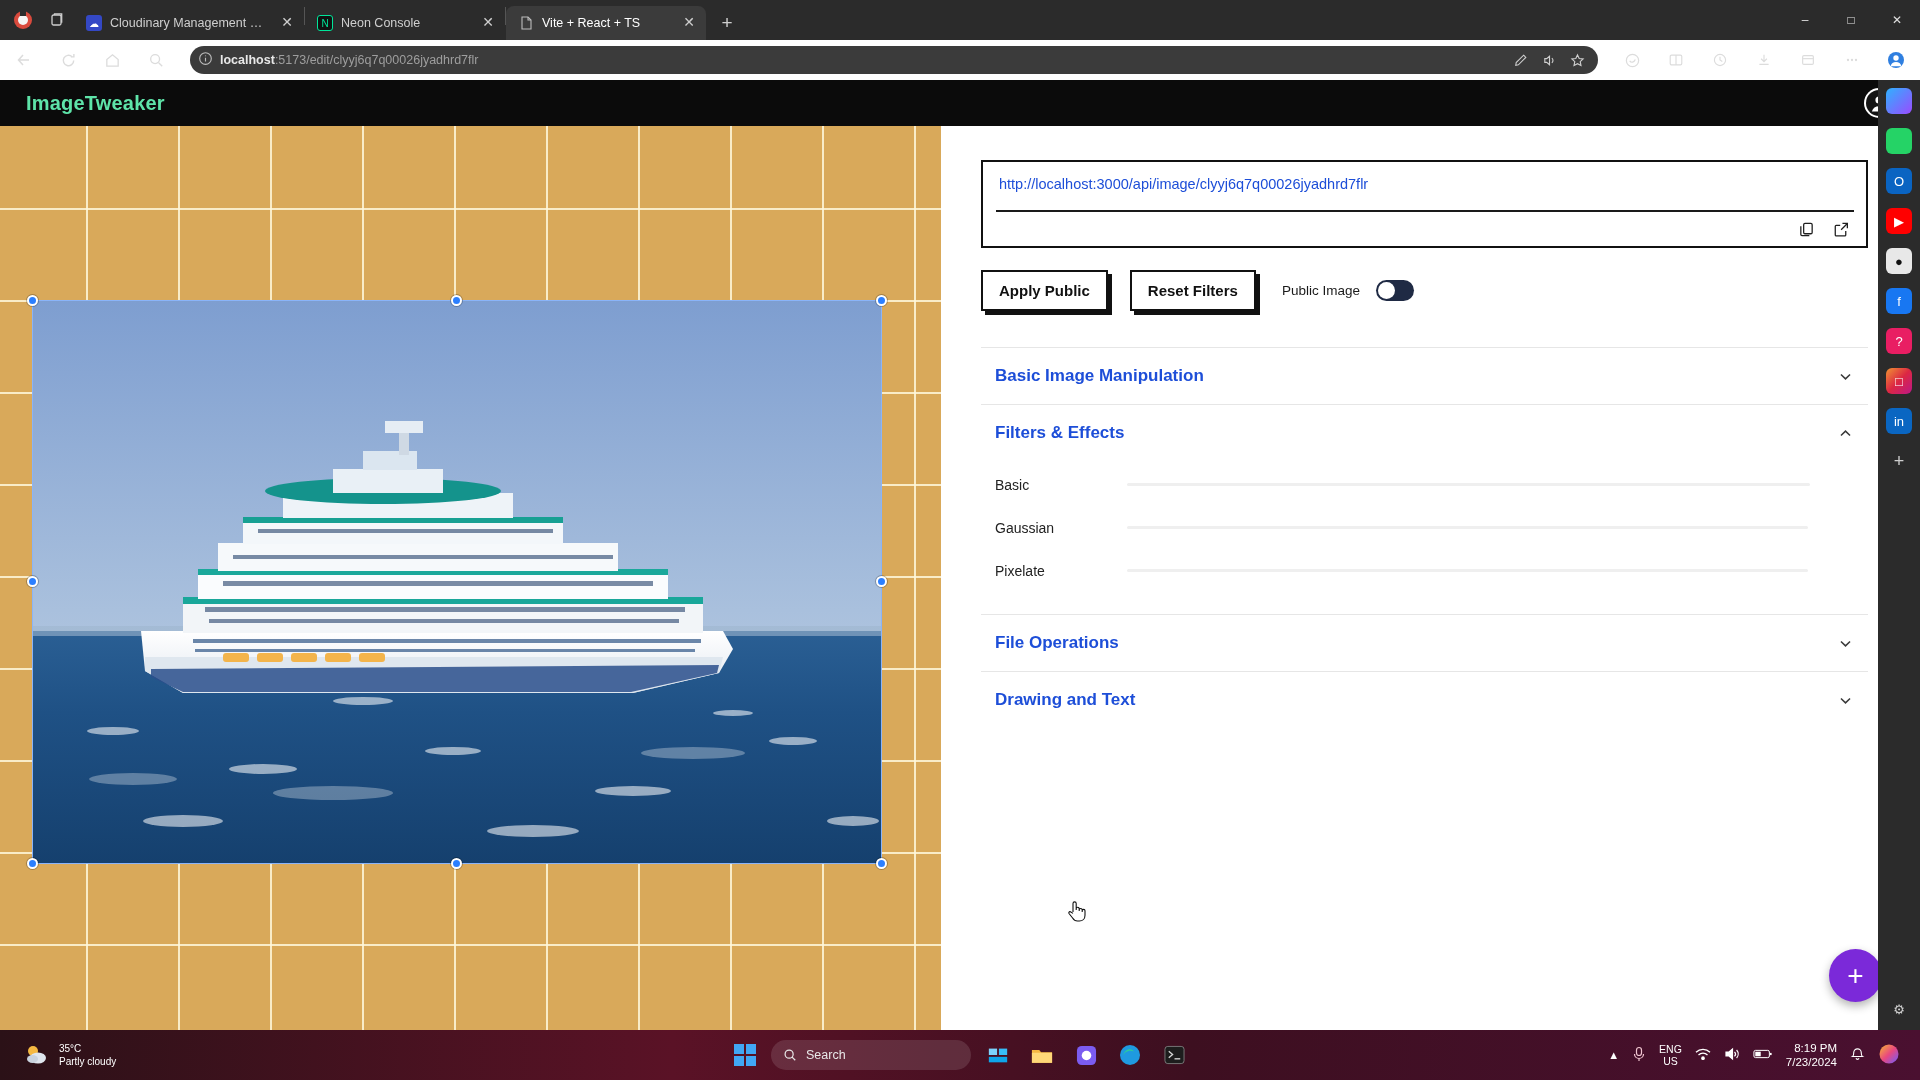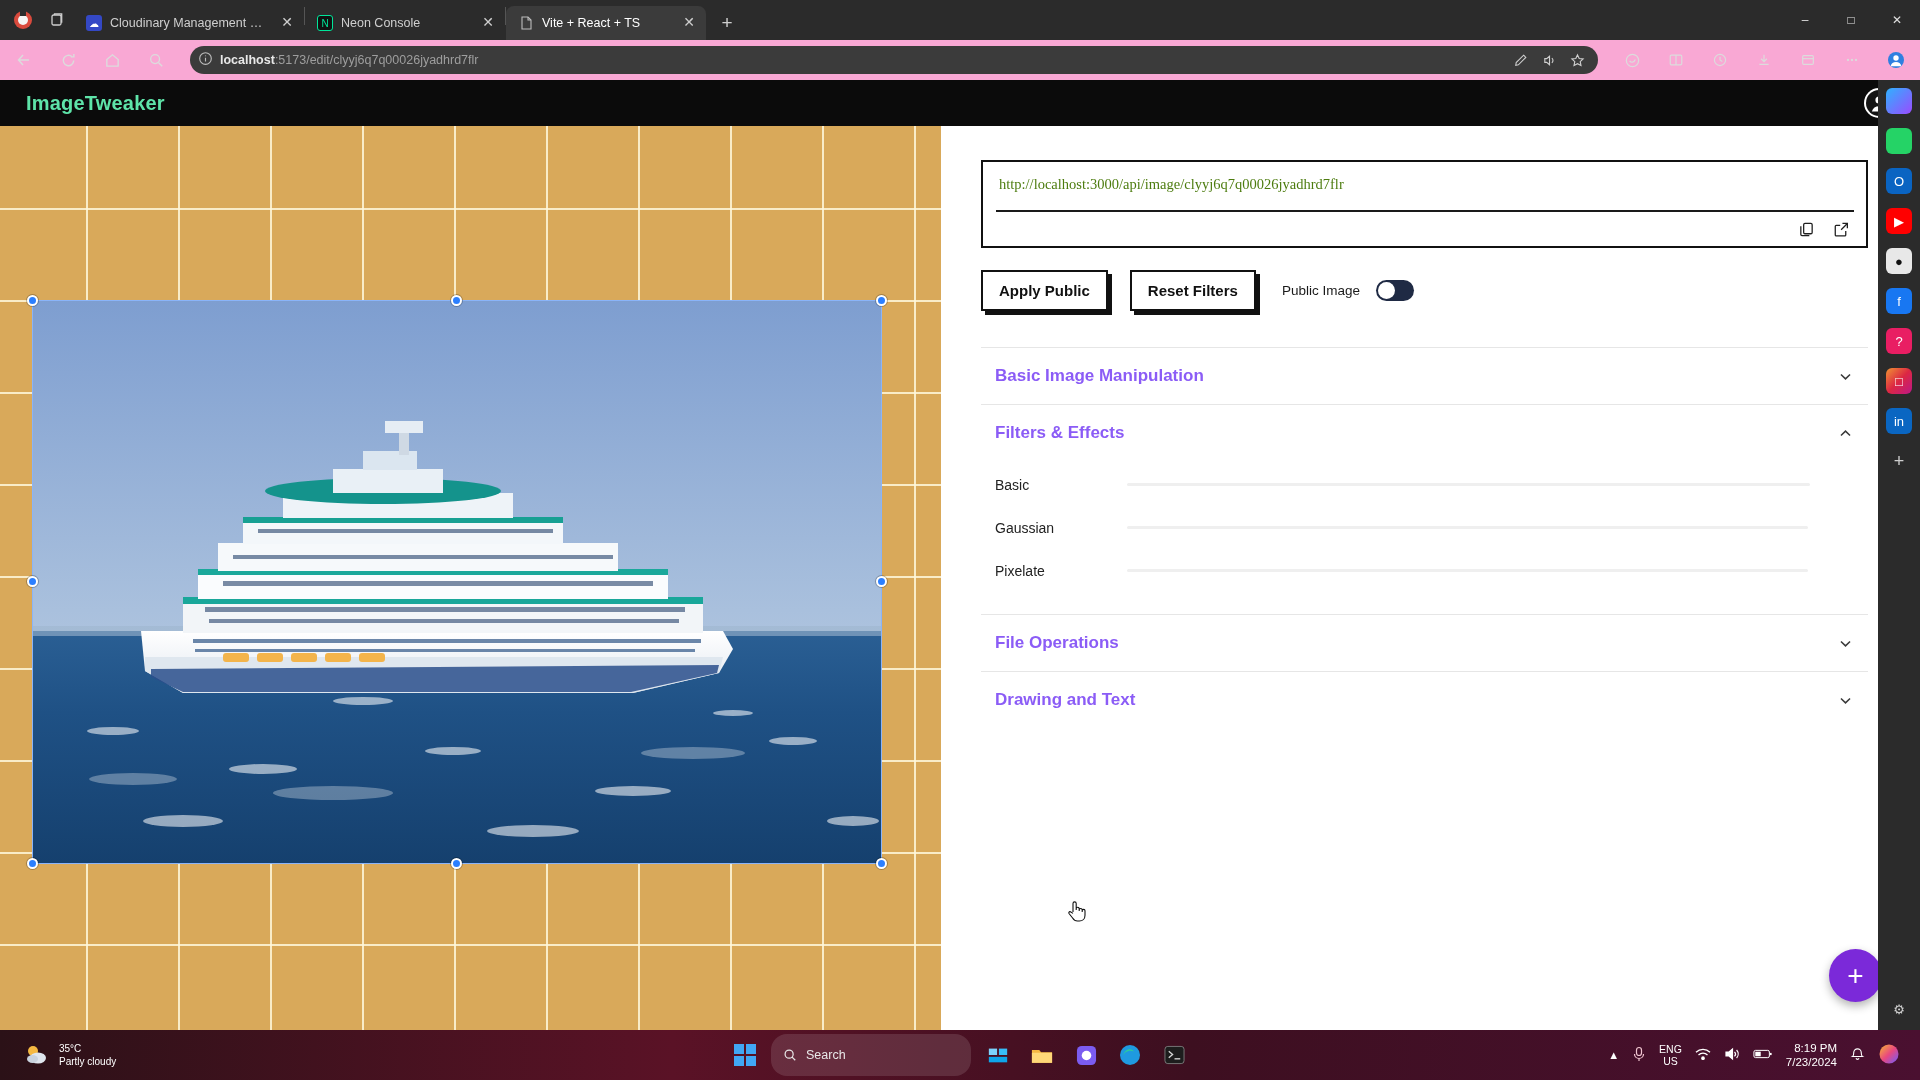"localhost:5173/edit/clyyj6q7q00026jyadhr" .toolbar { background: #f9a8d4 -> #ffffff }
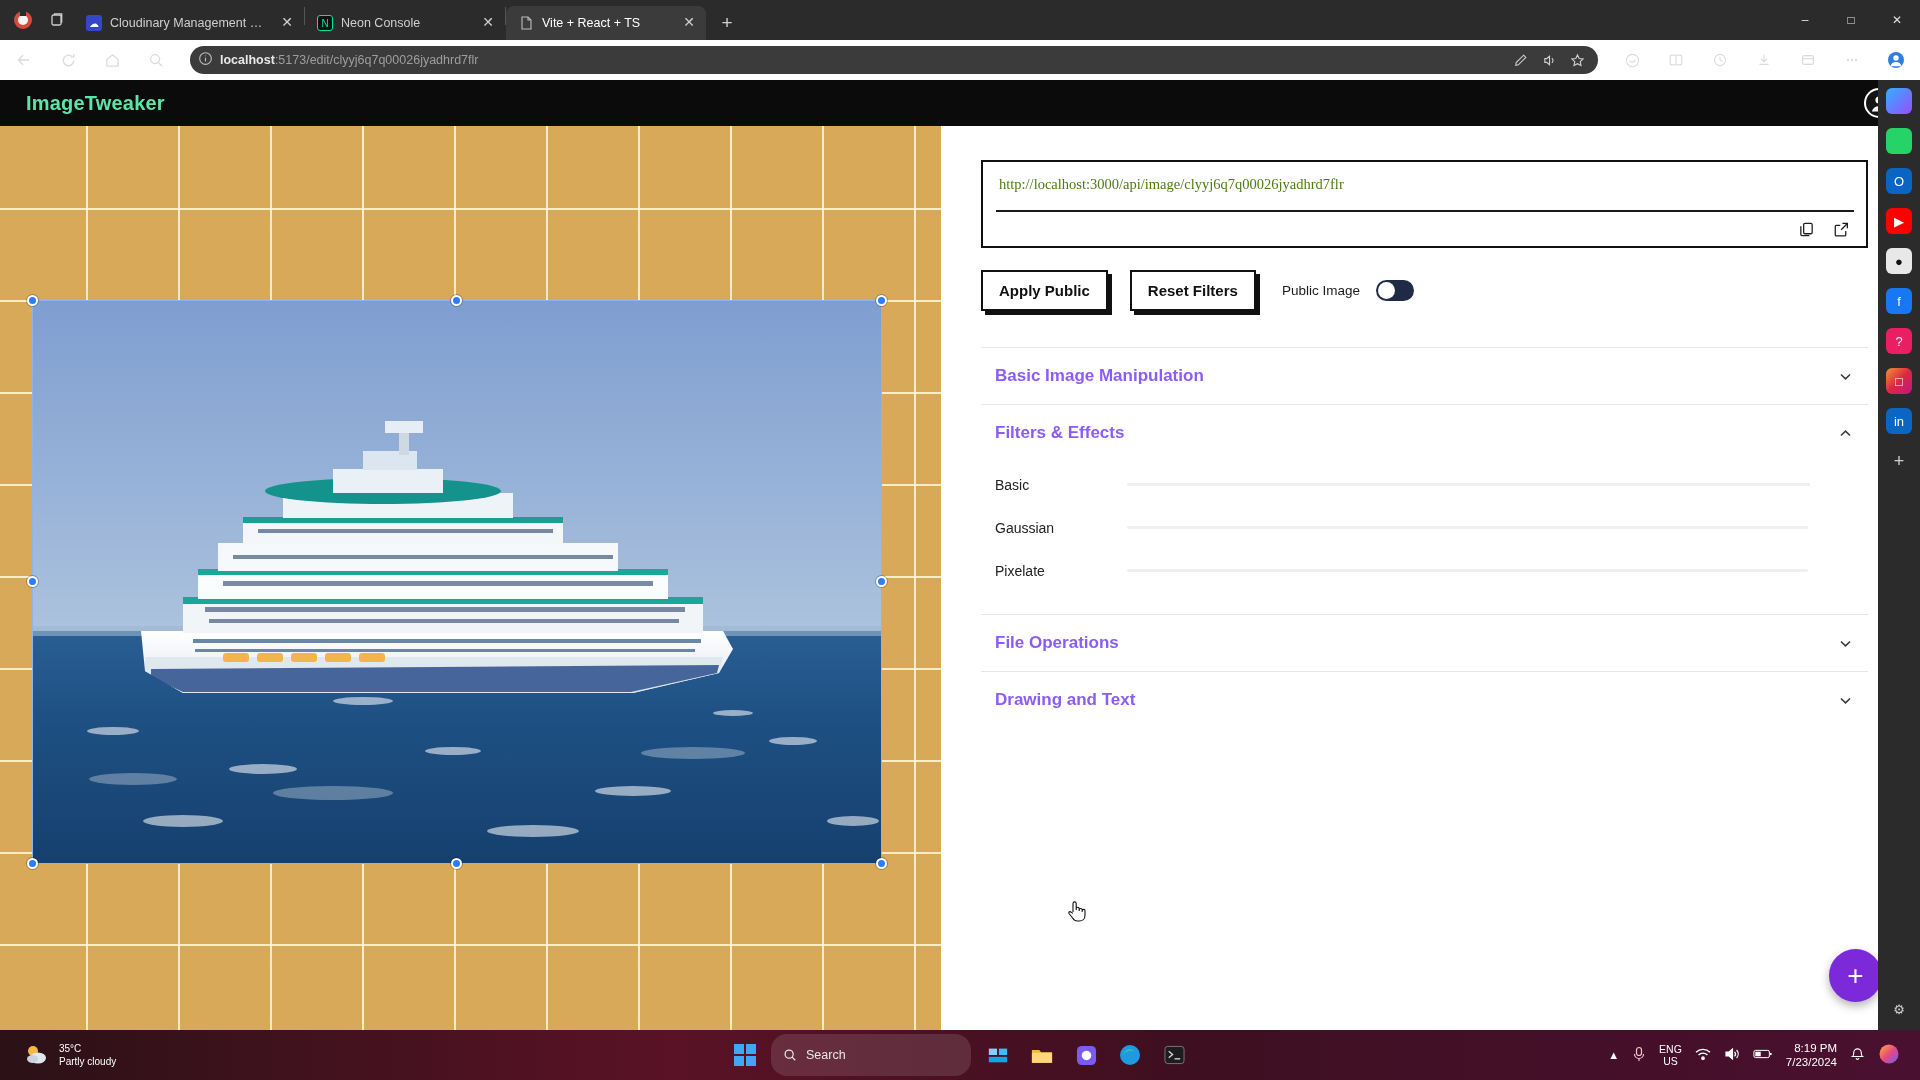"http://localhost:3000/api/image/clyyj6q7" .urlbox .val { color: #4d7c0f -> #1d4ed8; font-family: Liberation Serif, serif -> none }
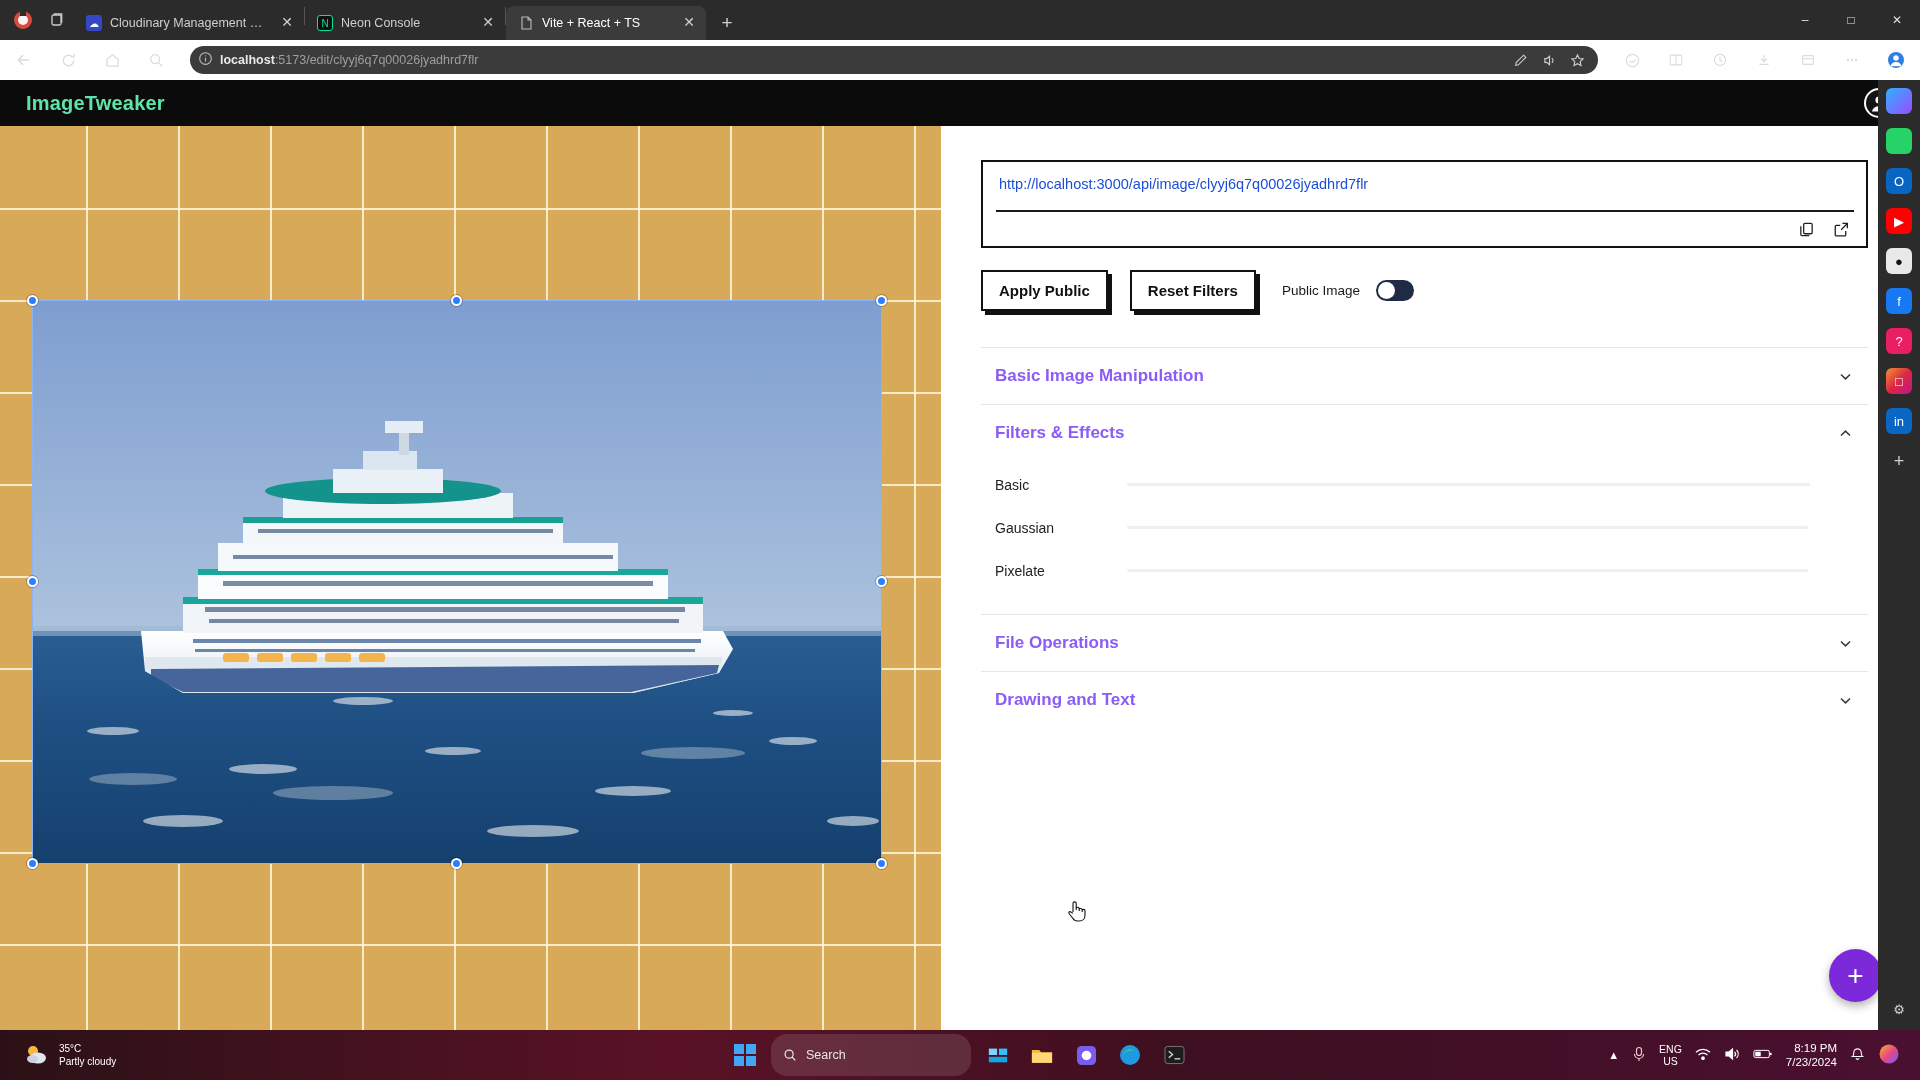"Basic Image Manipulation" .acc-title { color: #8b5cf6 -> #1d4ed8 }
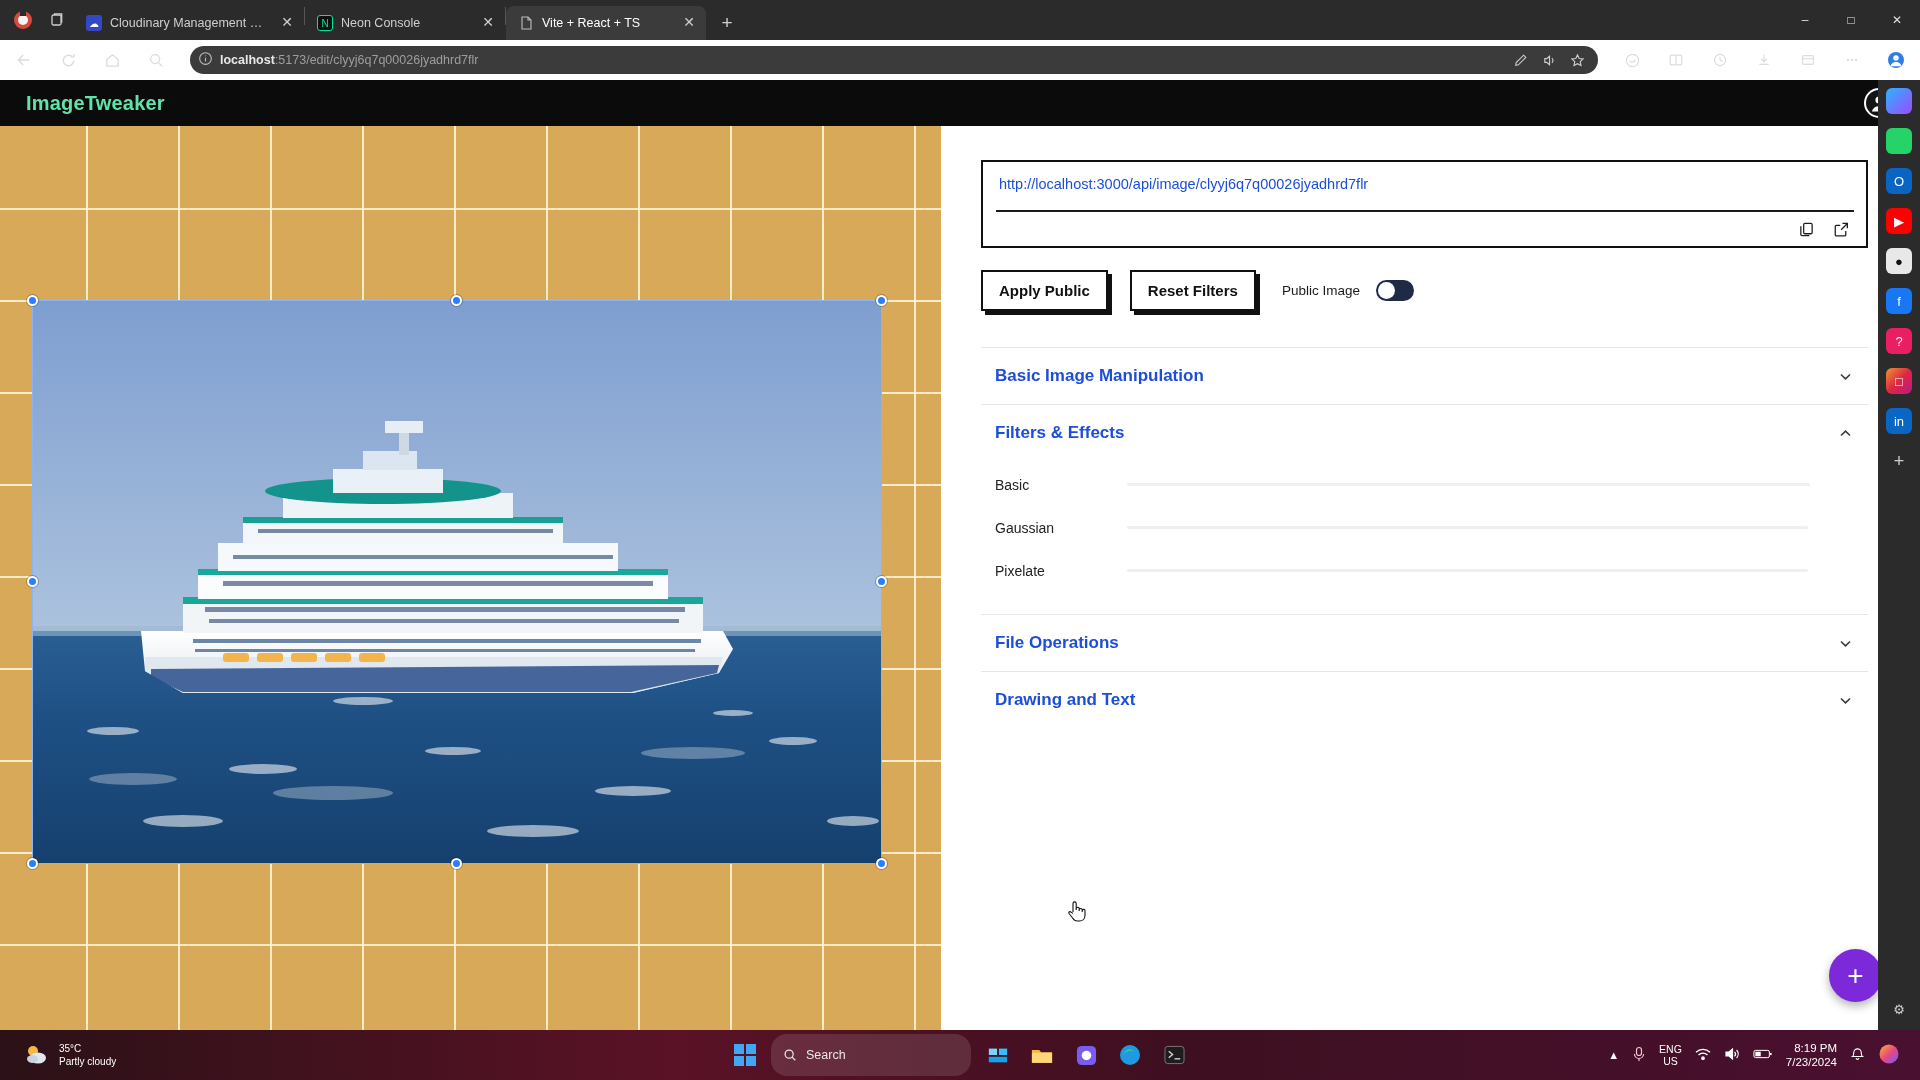"Search" .searchbox { height: 42px -> 30px }
